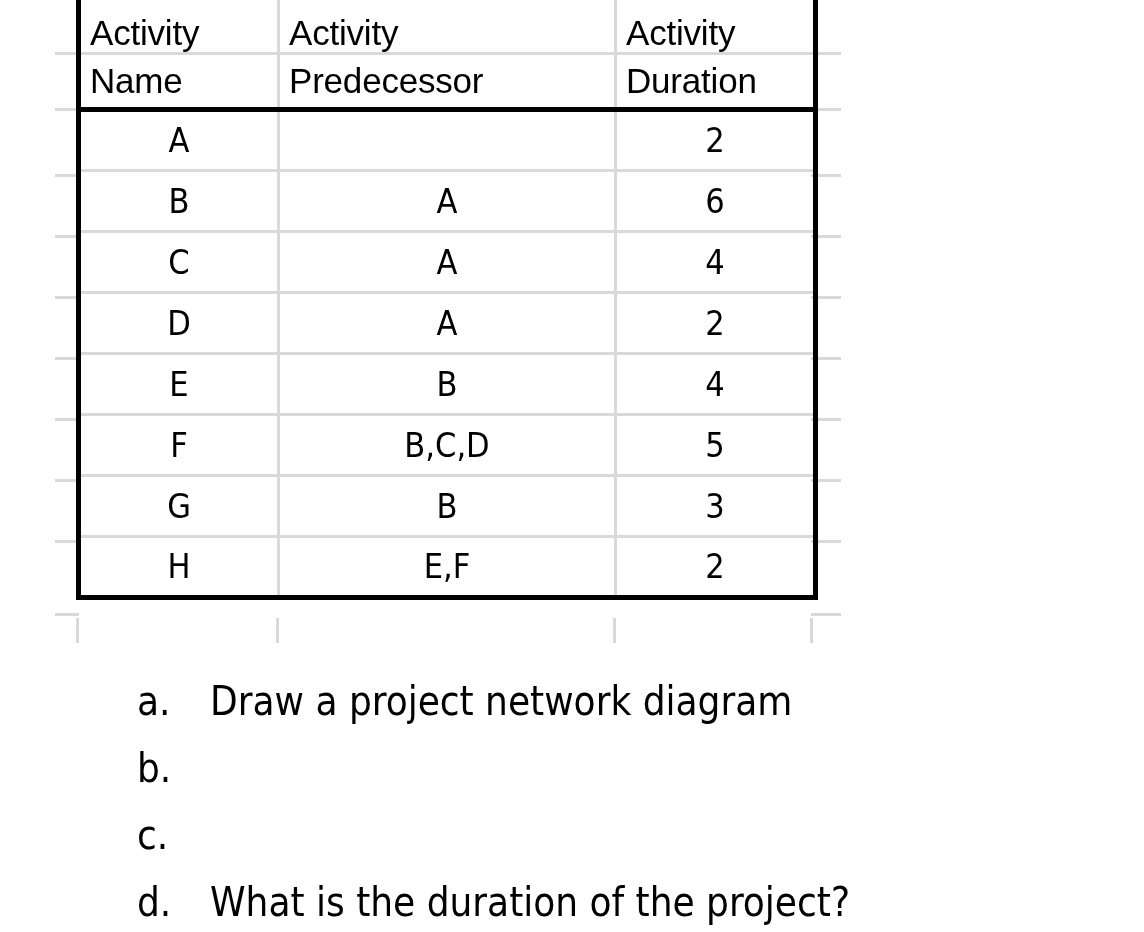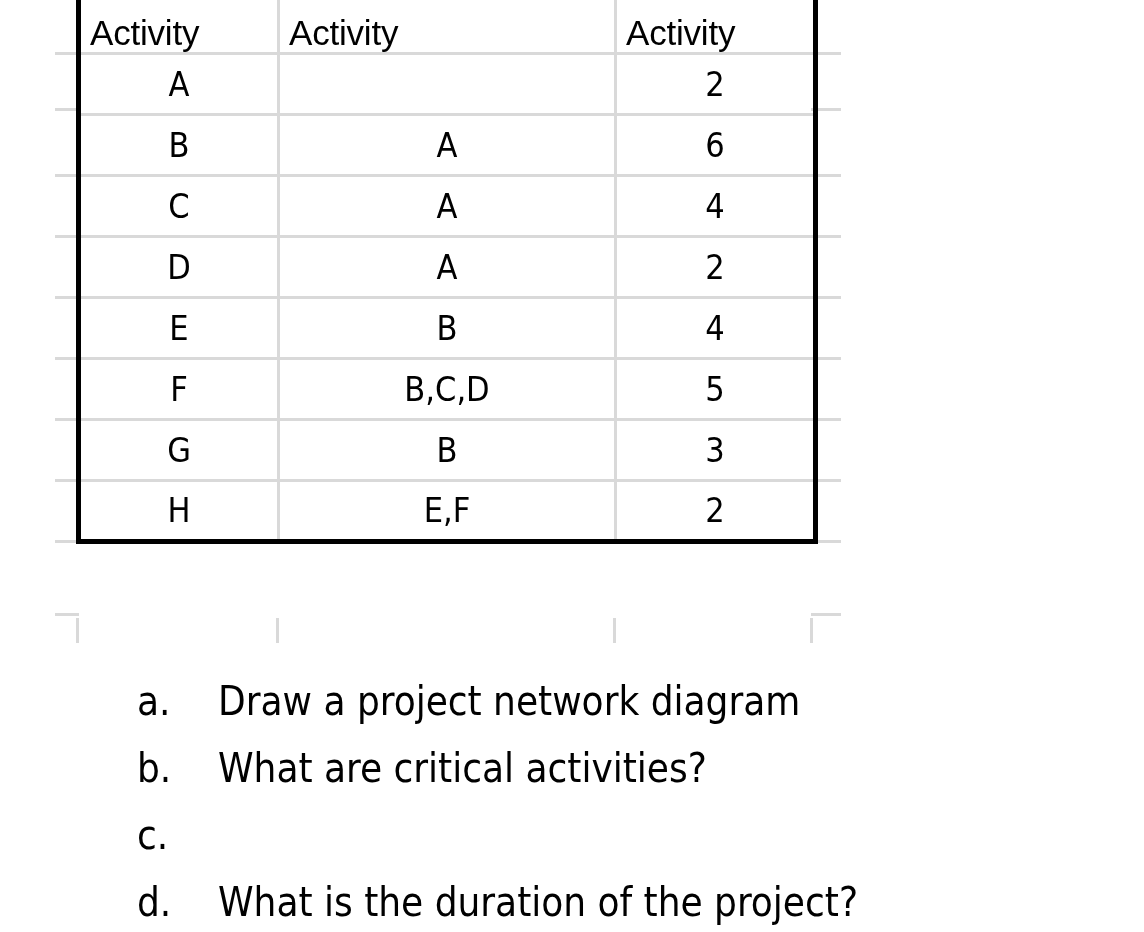"Name" tr.hdr-bot { html: none -> <tr> <th>Name</th> <th>Predecessor</th> <th>Duration</th> </tr> }
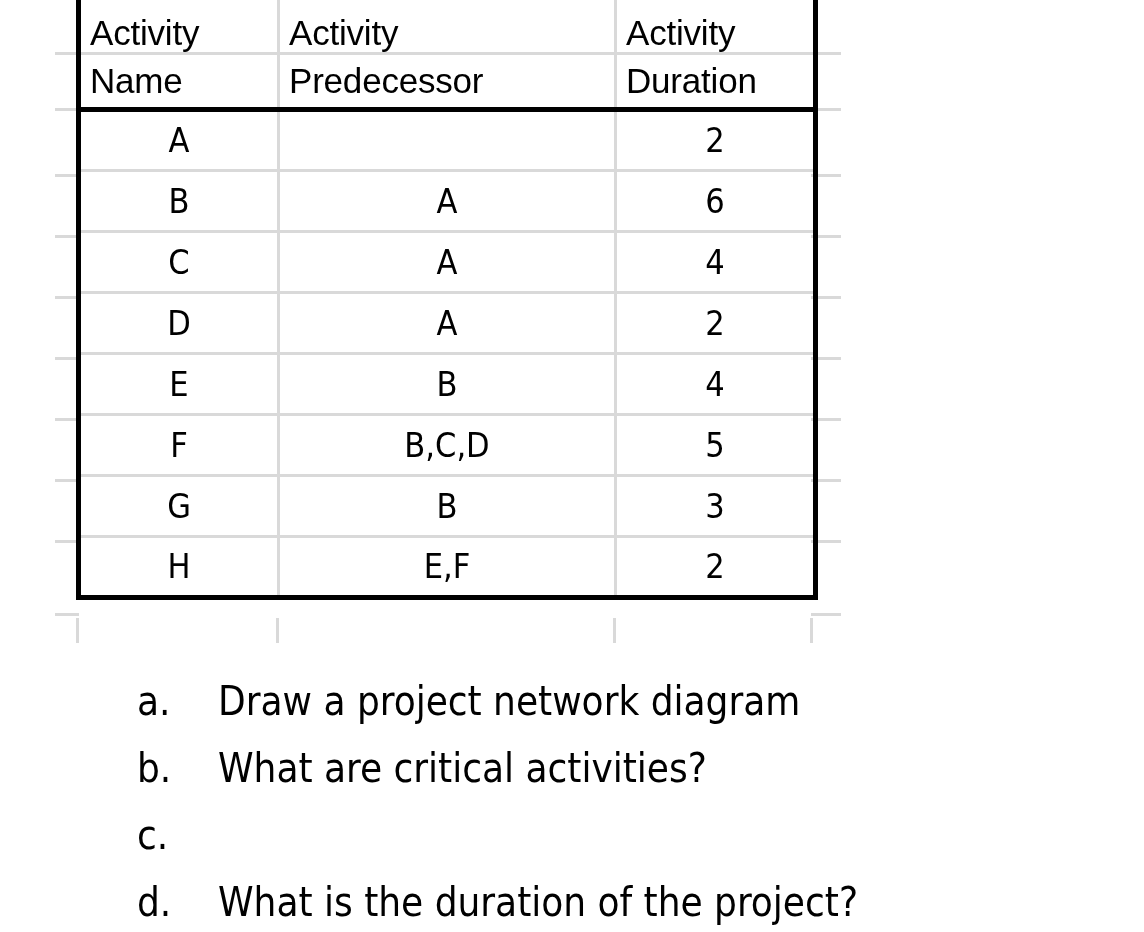"Draw a project network diagram" #question-list .qtext { left: 218px -> 210px }
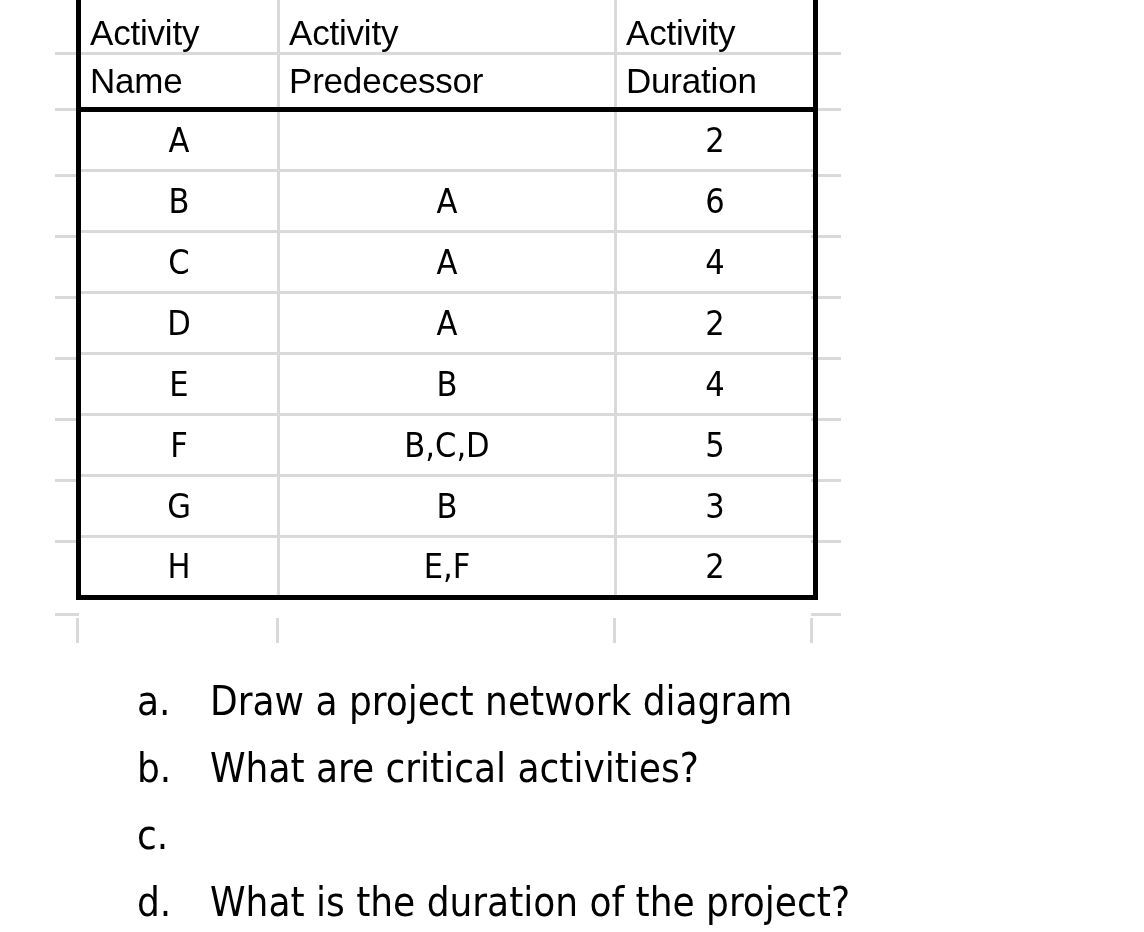"What are critical activities?" span.qtext { html: <span>What are critical activities?</span> -> none }
